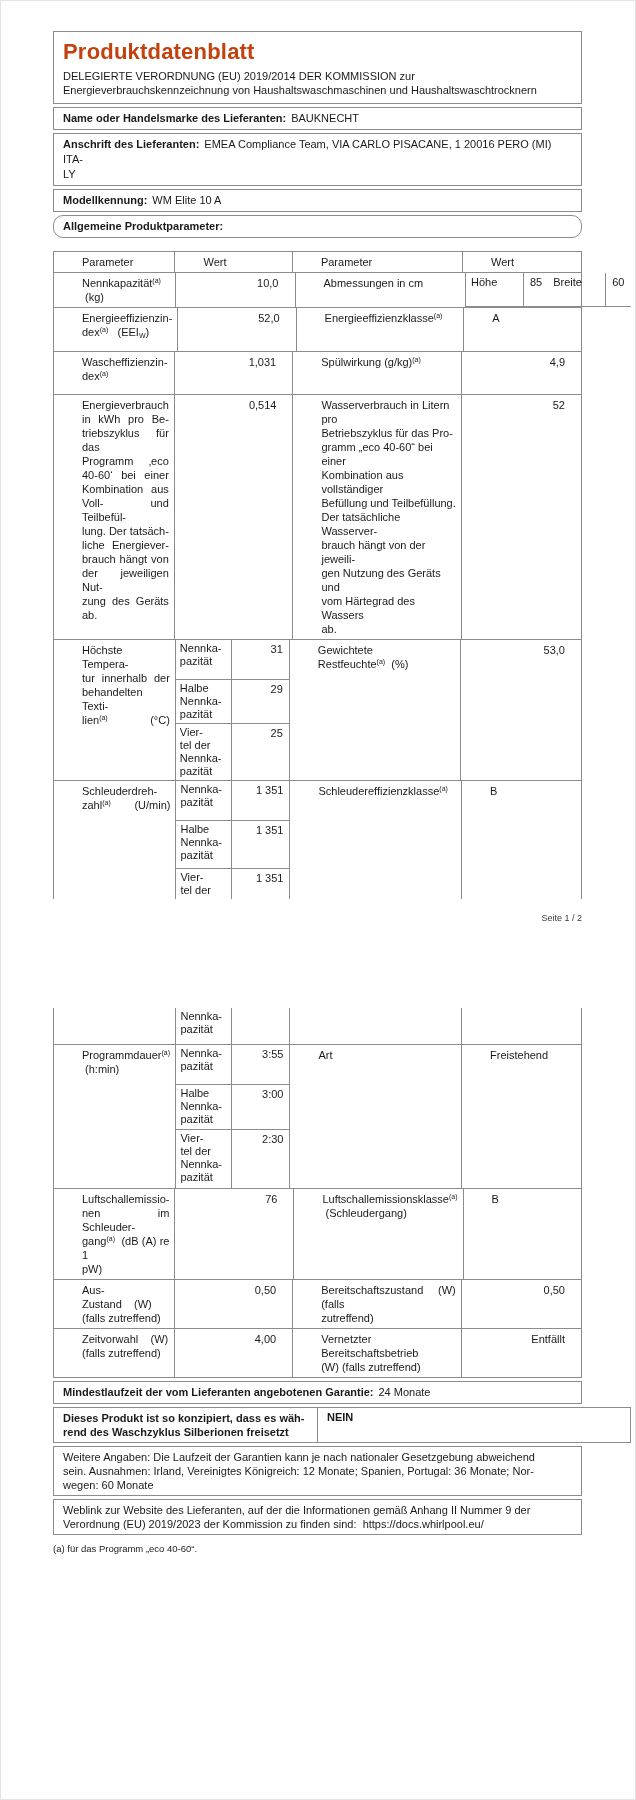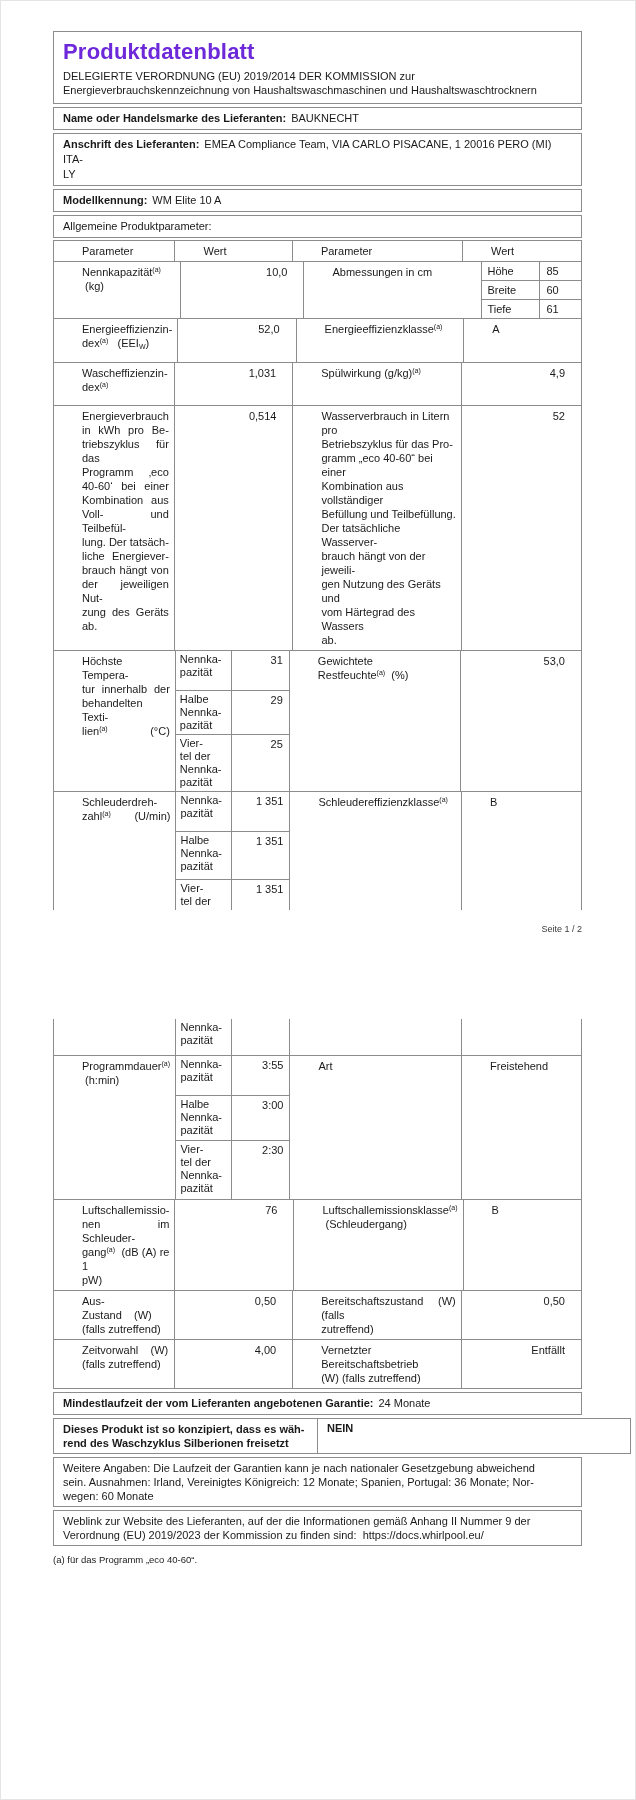"Produktdatenblatt" .doc-title { color: #6d28d9 -> #c2410c }
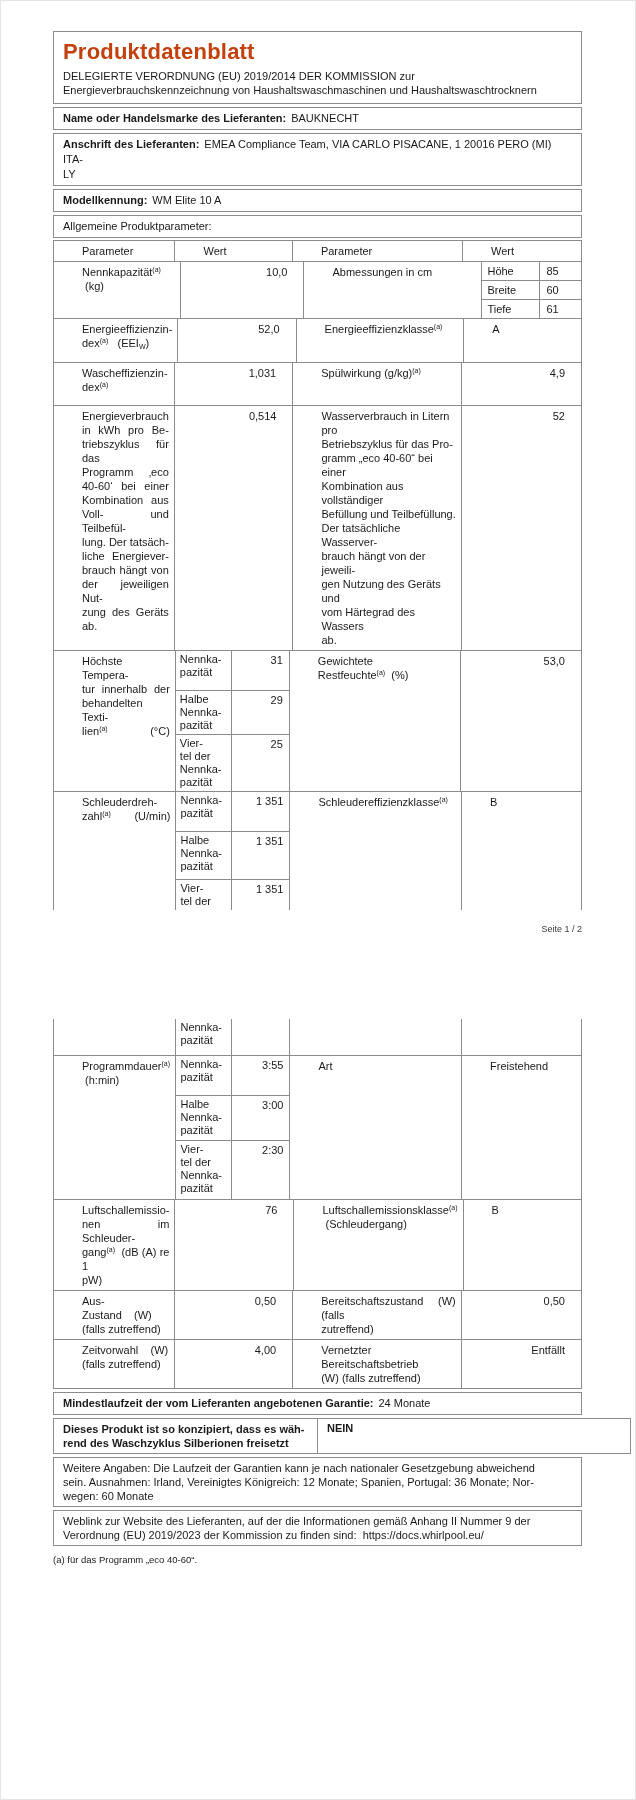"Allgemeine Produktparameter:" .allg { border-radius: none -> 10px; font-weight: normal -> bold; margin-bottom: 2px -> 13px }
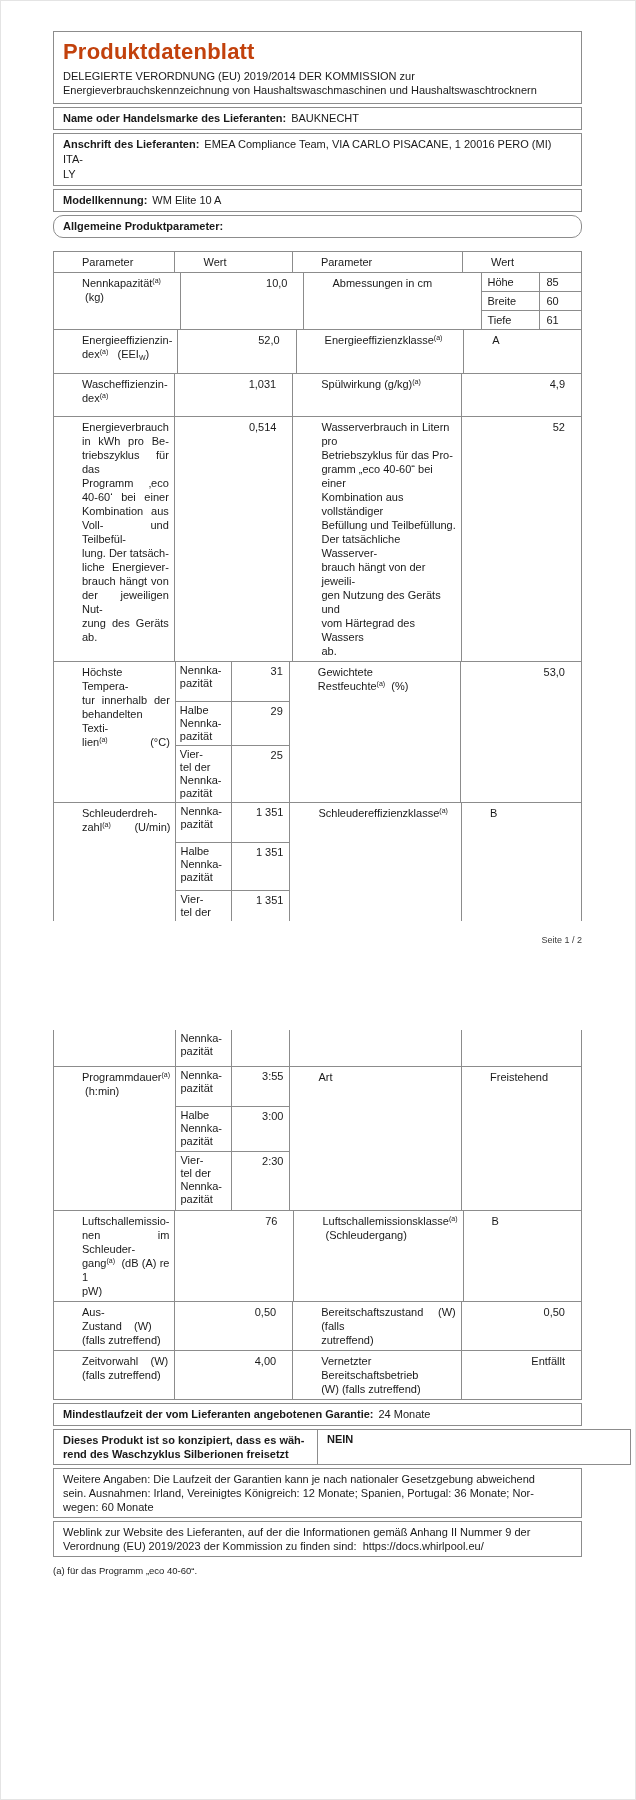"Höhe" .dimcol { flex-direction: column -> row }
